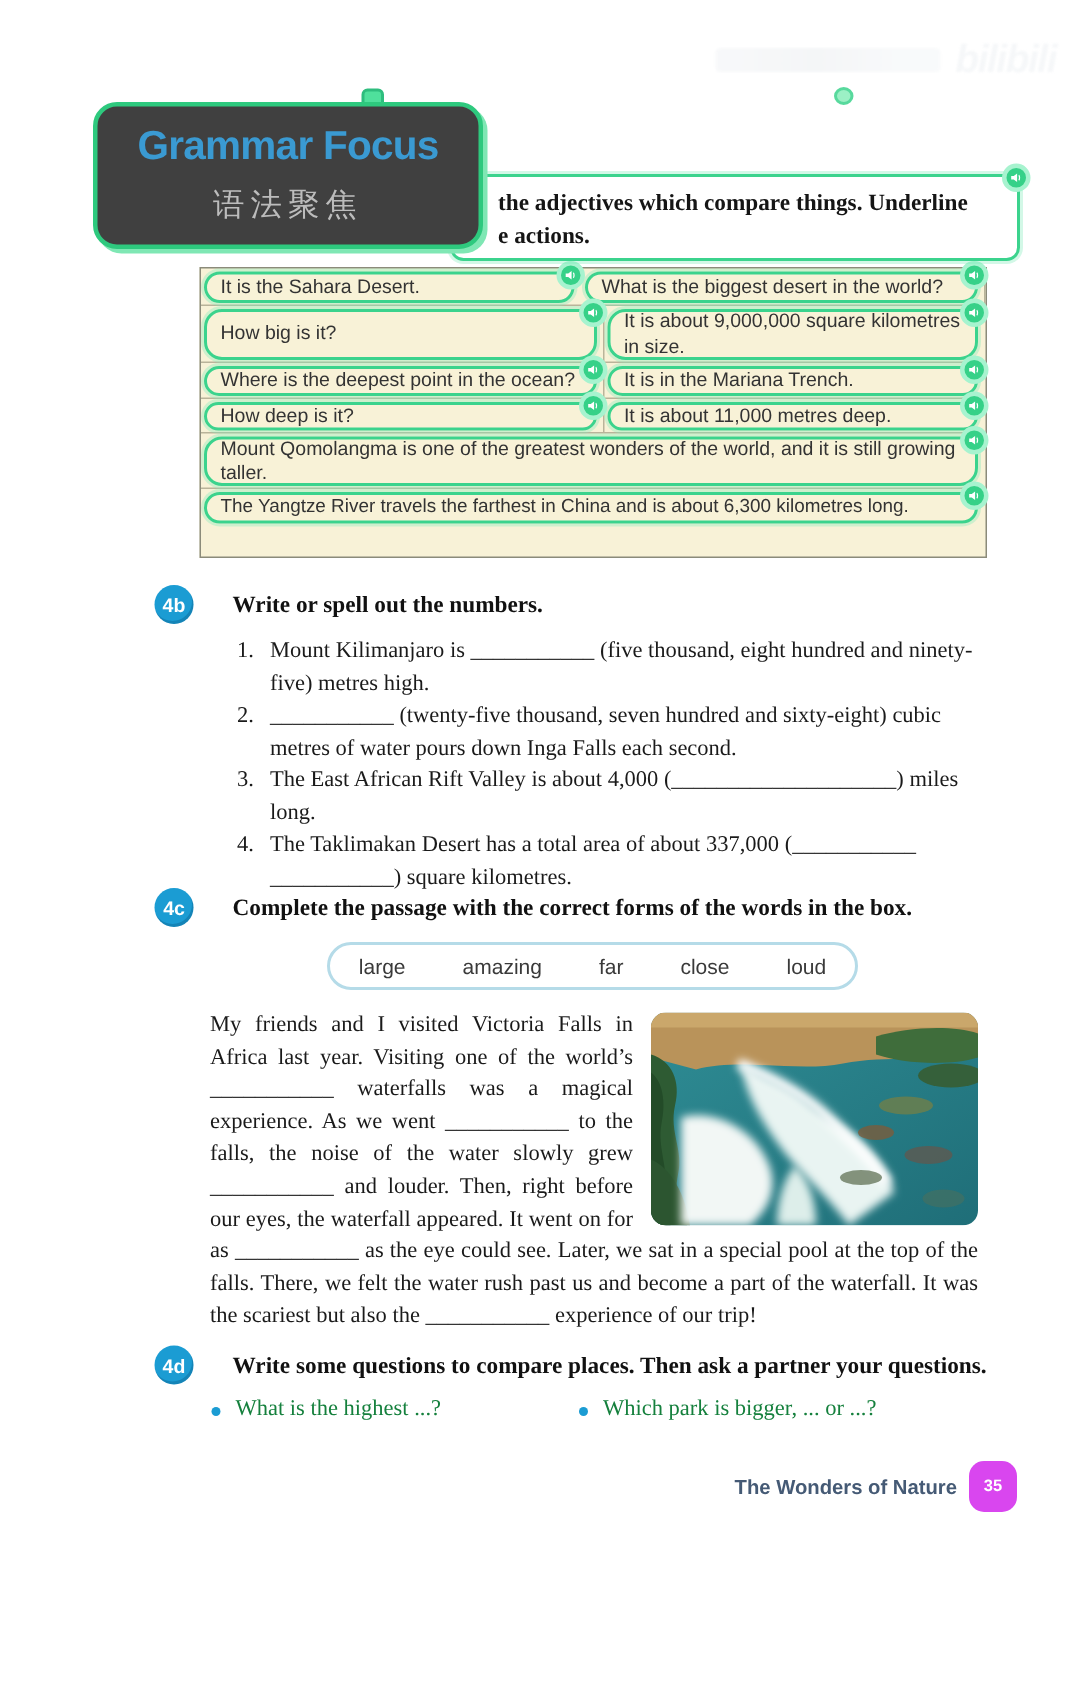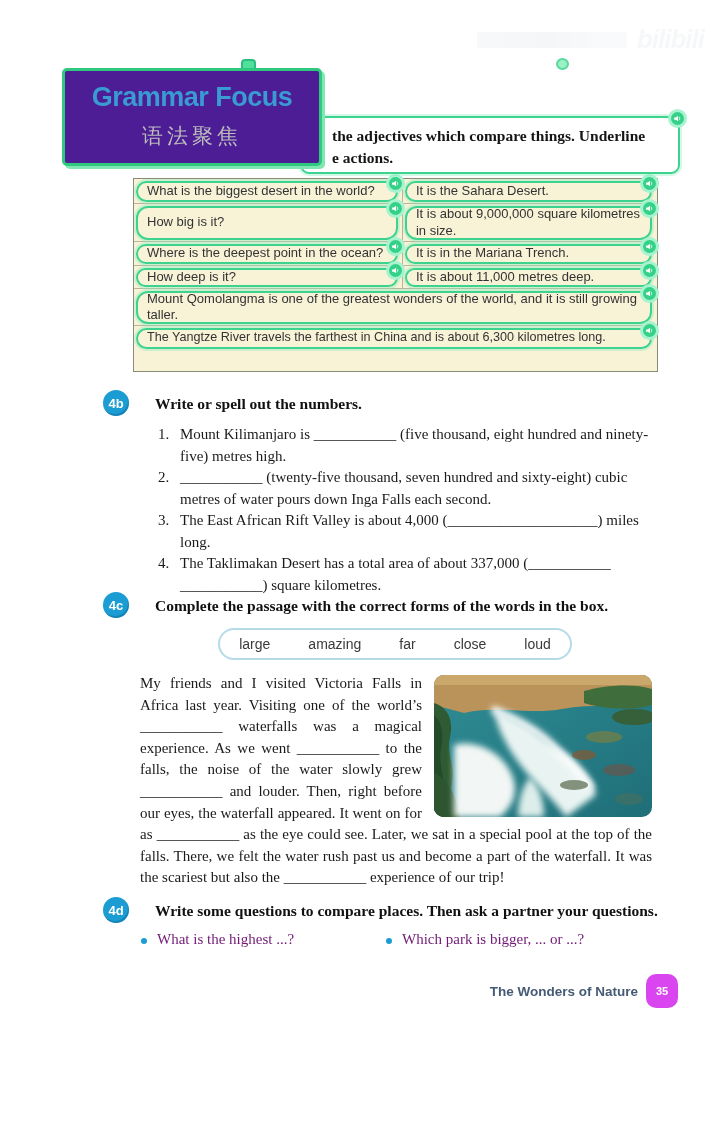"Grammar Focus" .gf-box { background: #4c1d95 -> #404040; border-radius: 5px -> 16px }
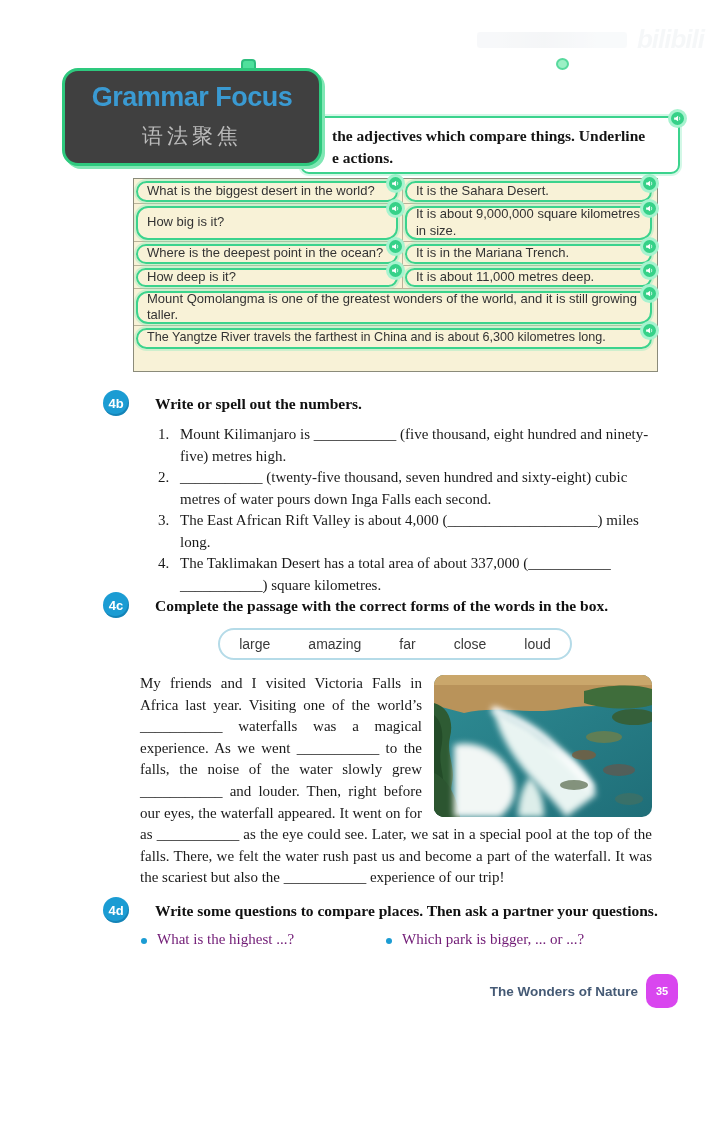"What is the biggest desert" div.cell { order: before "It is the Sahara Desert." -> after "It is the Sahara Desert." }
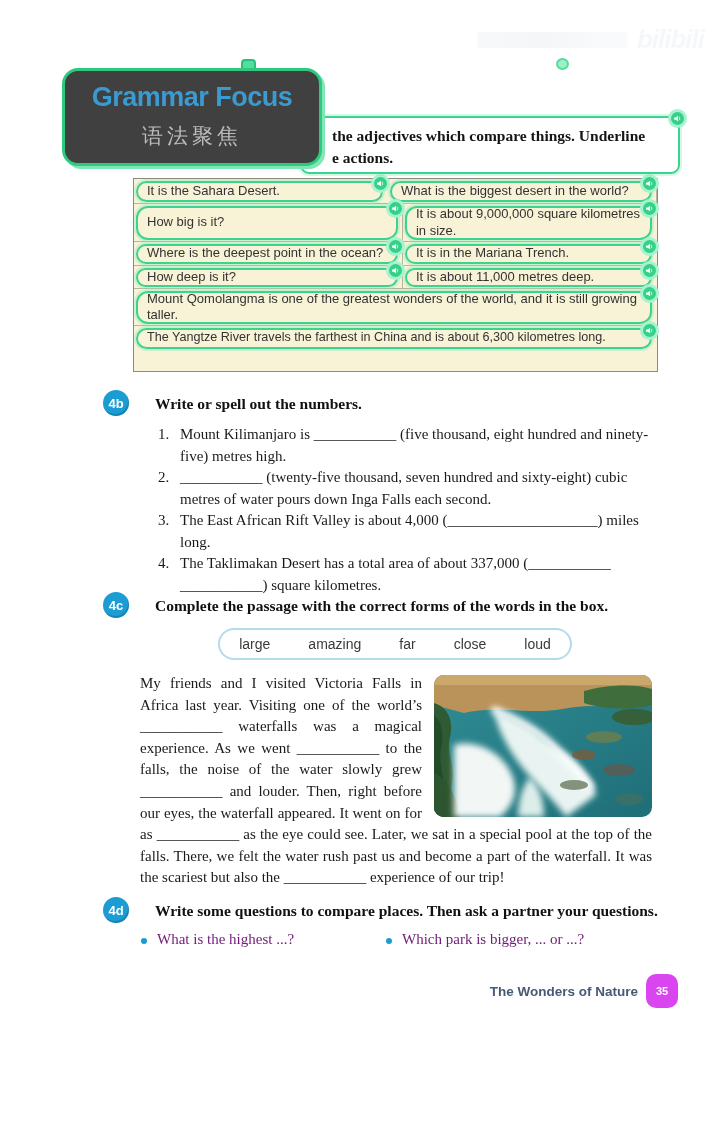"What is the highest ...?" .bullet-item { color: #701a75 -> #15803d }
